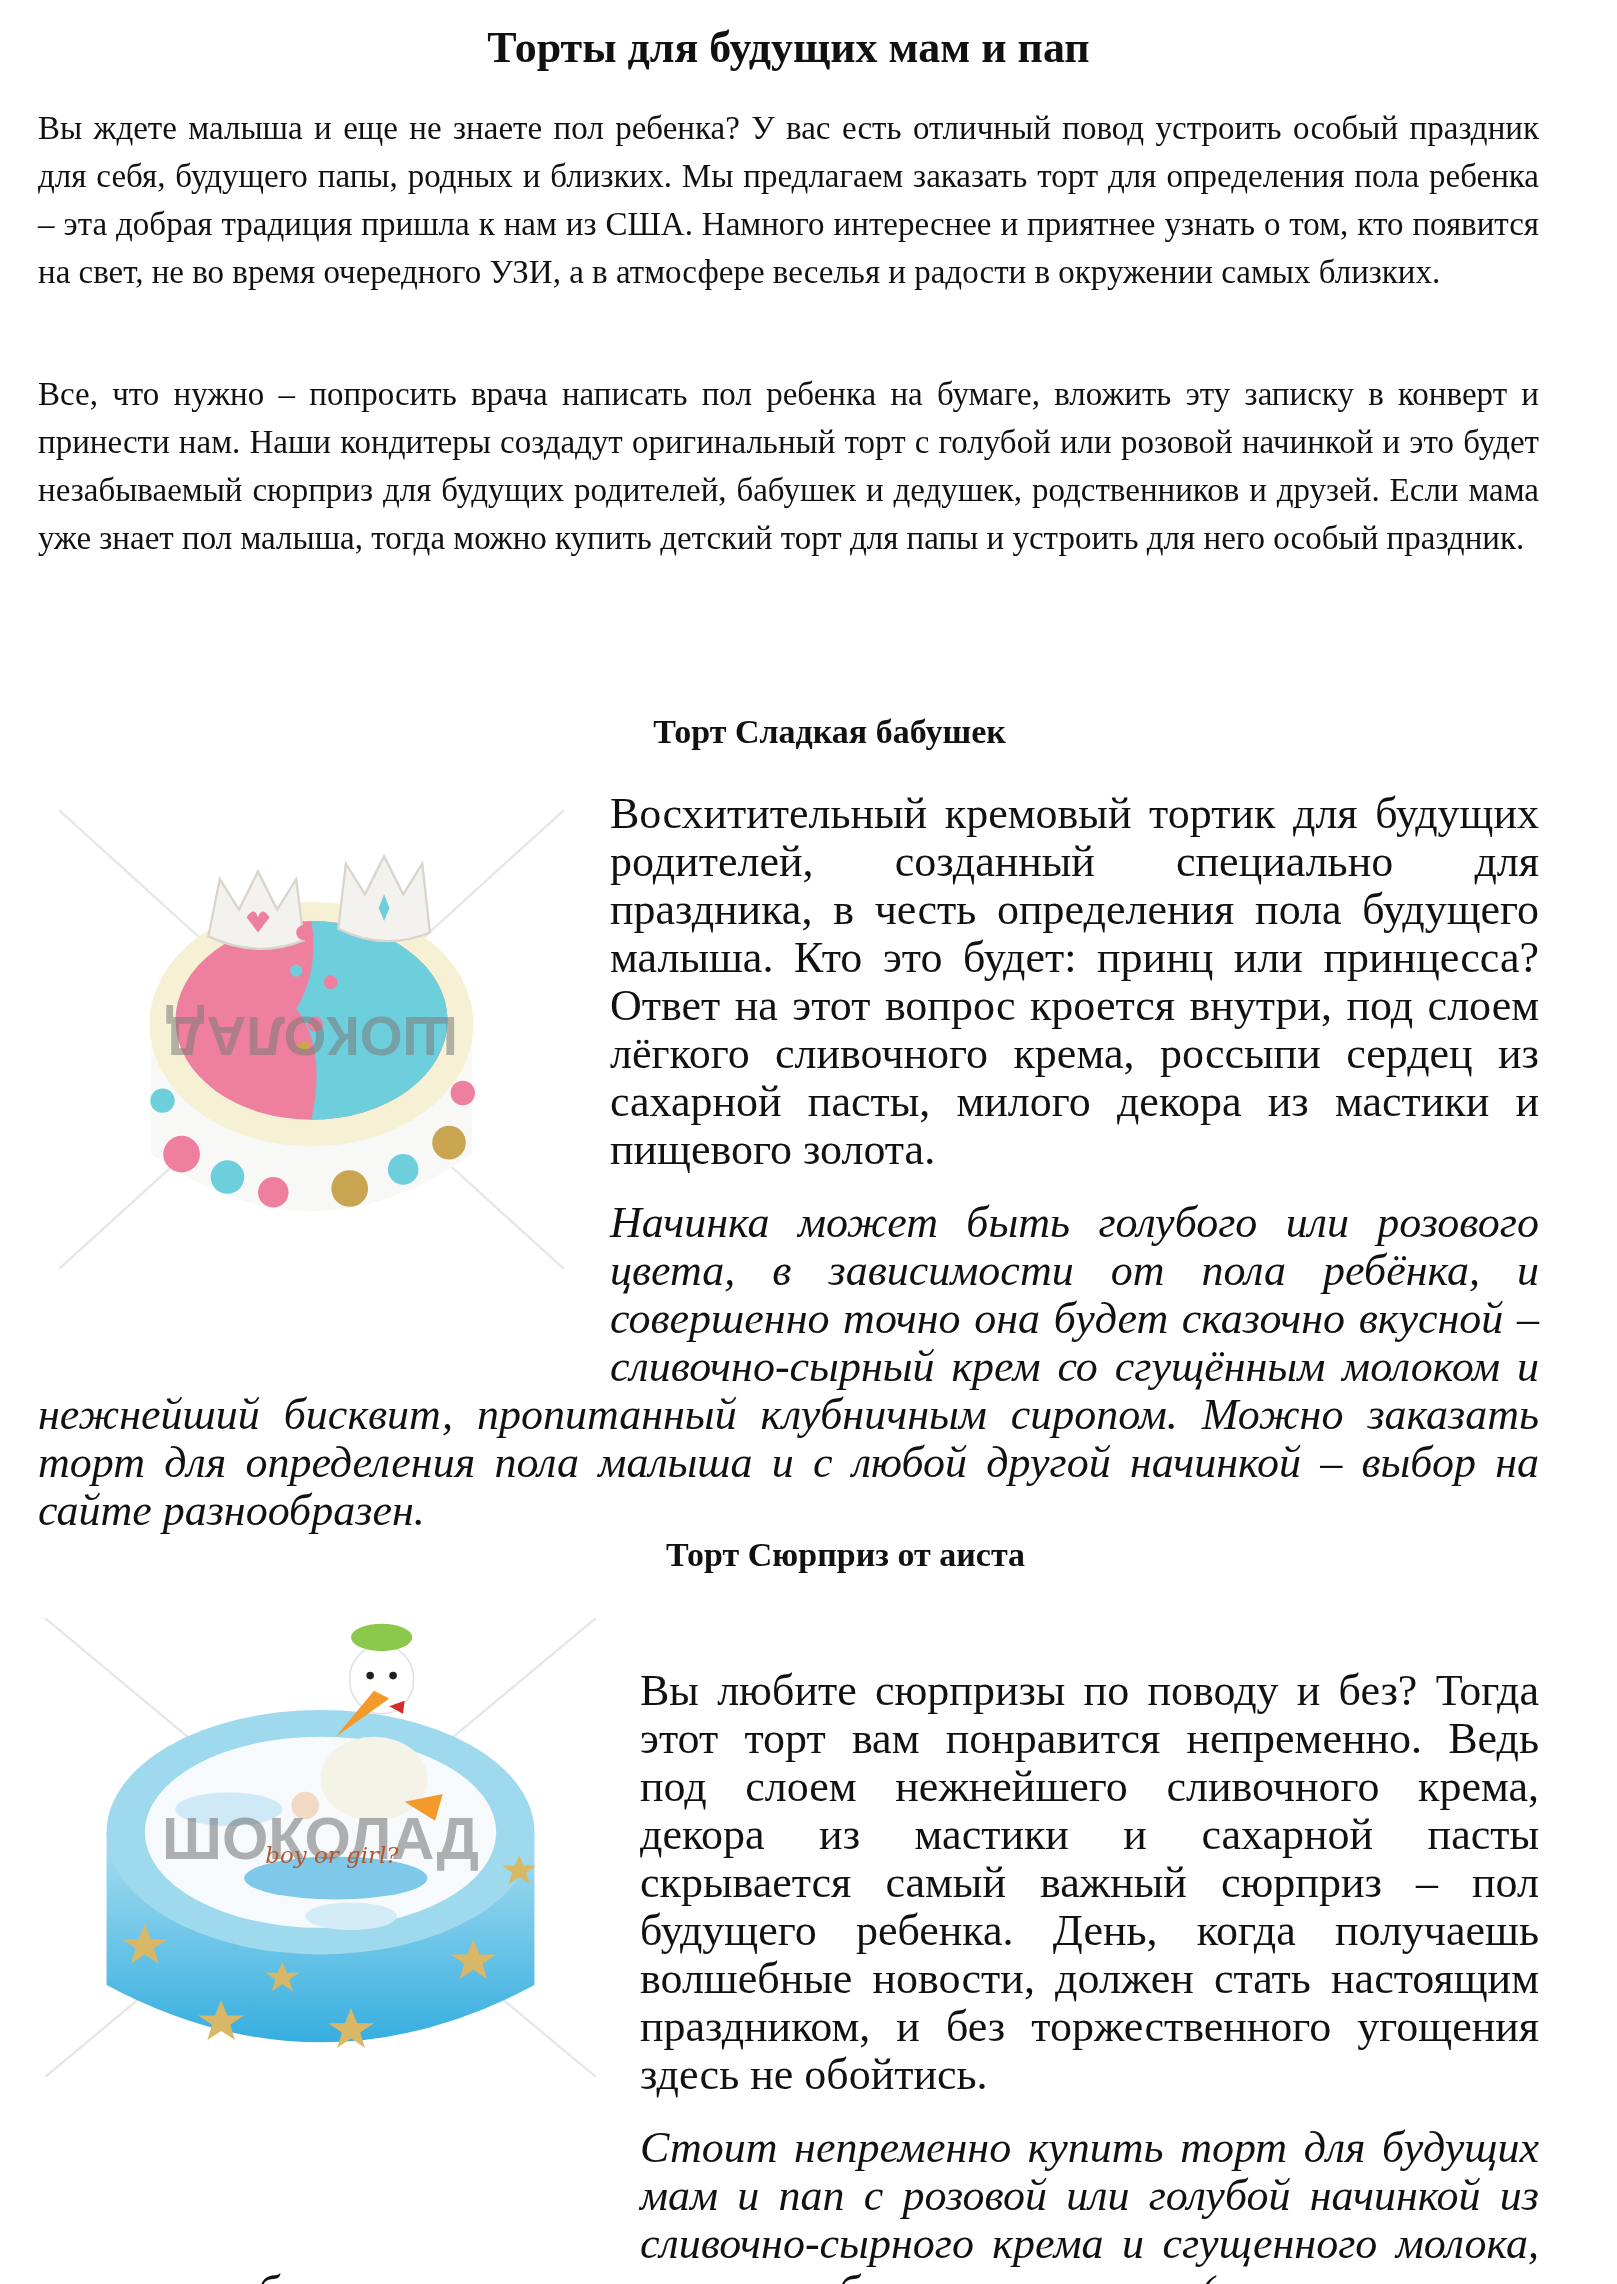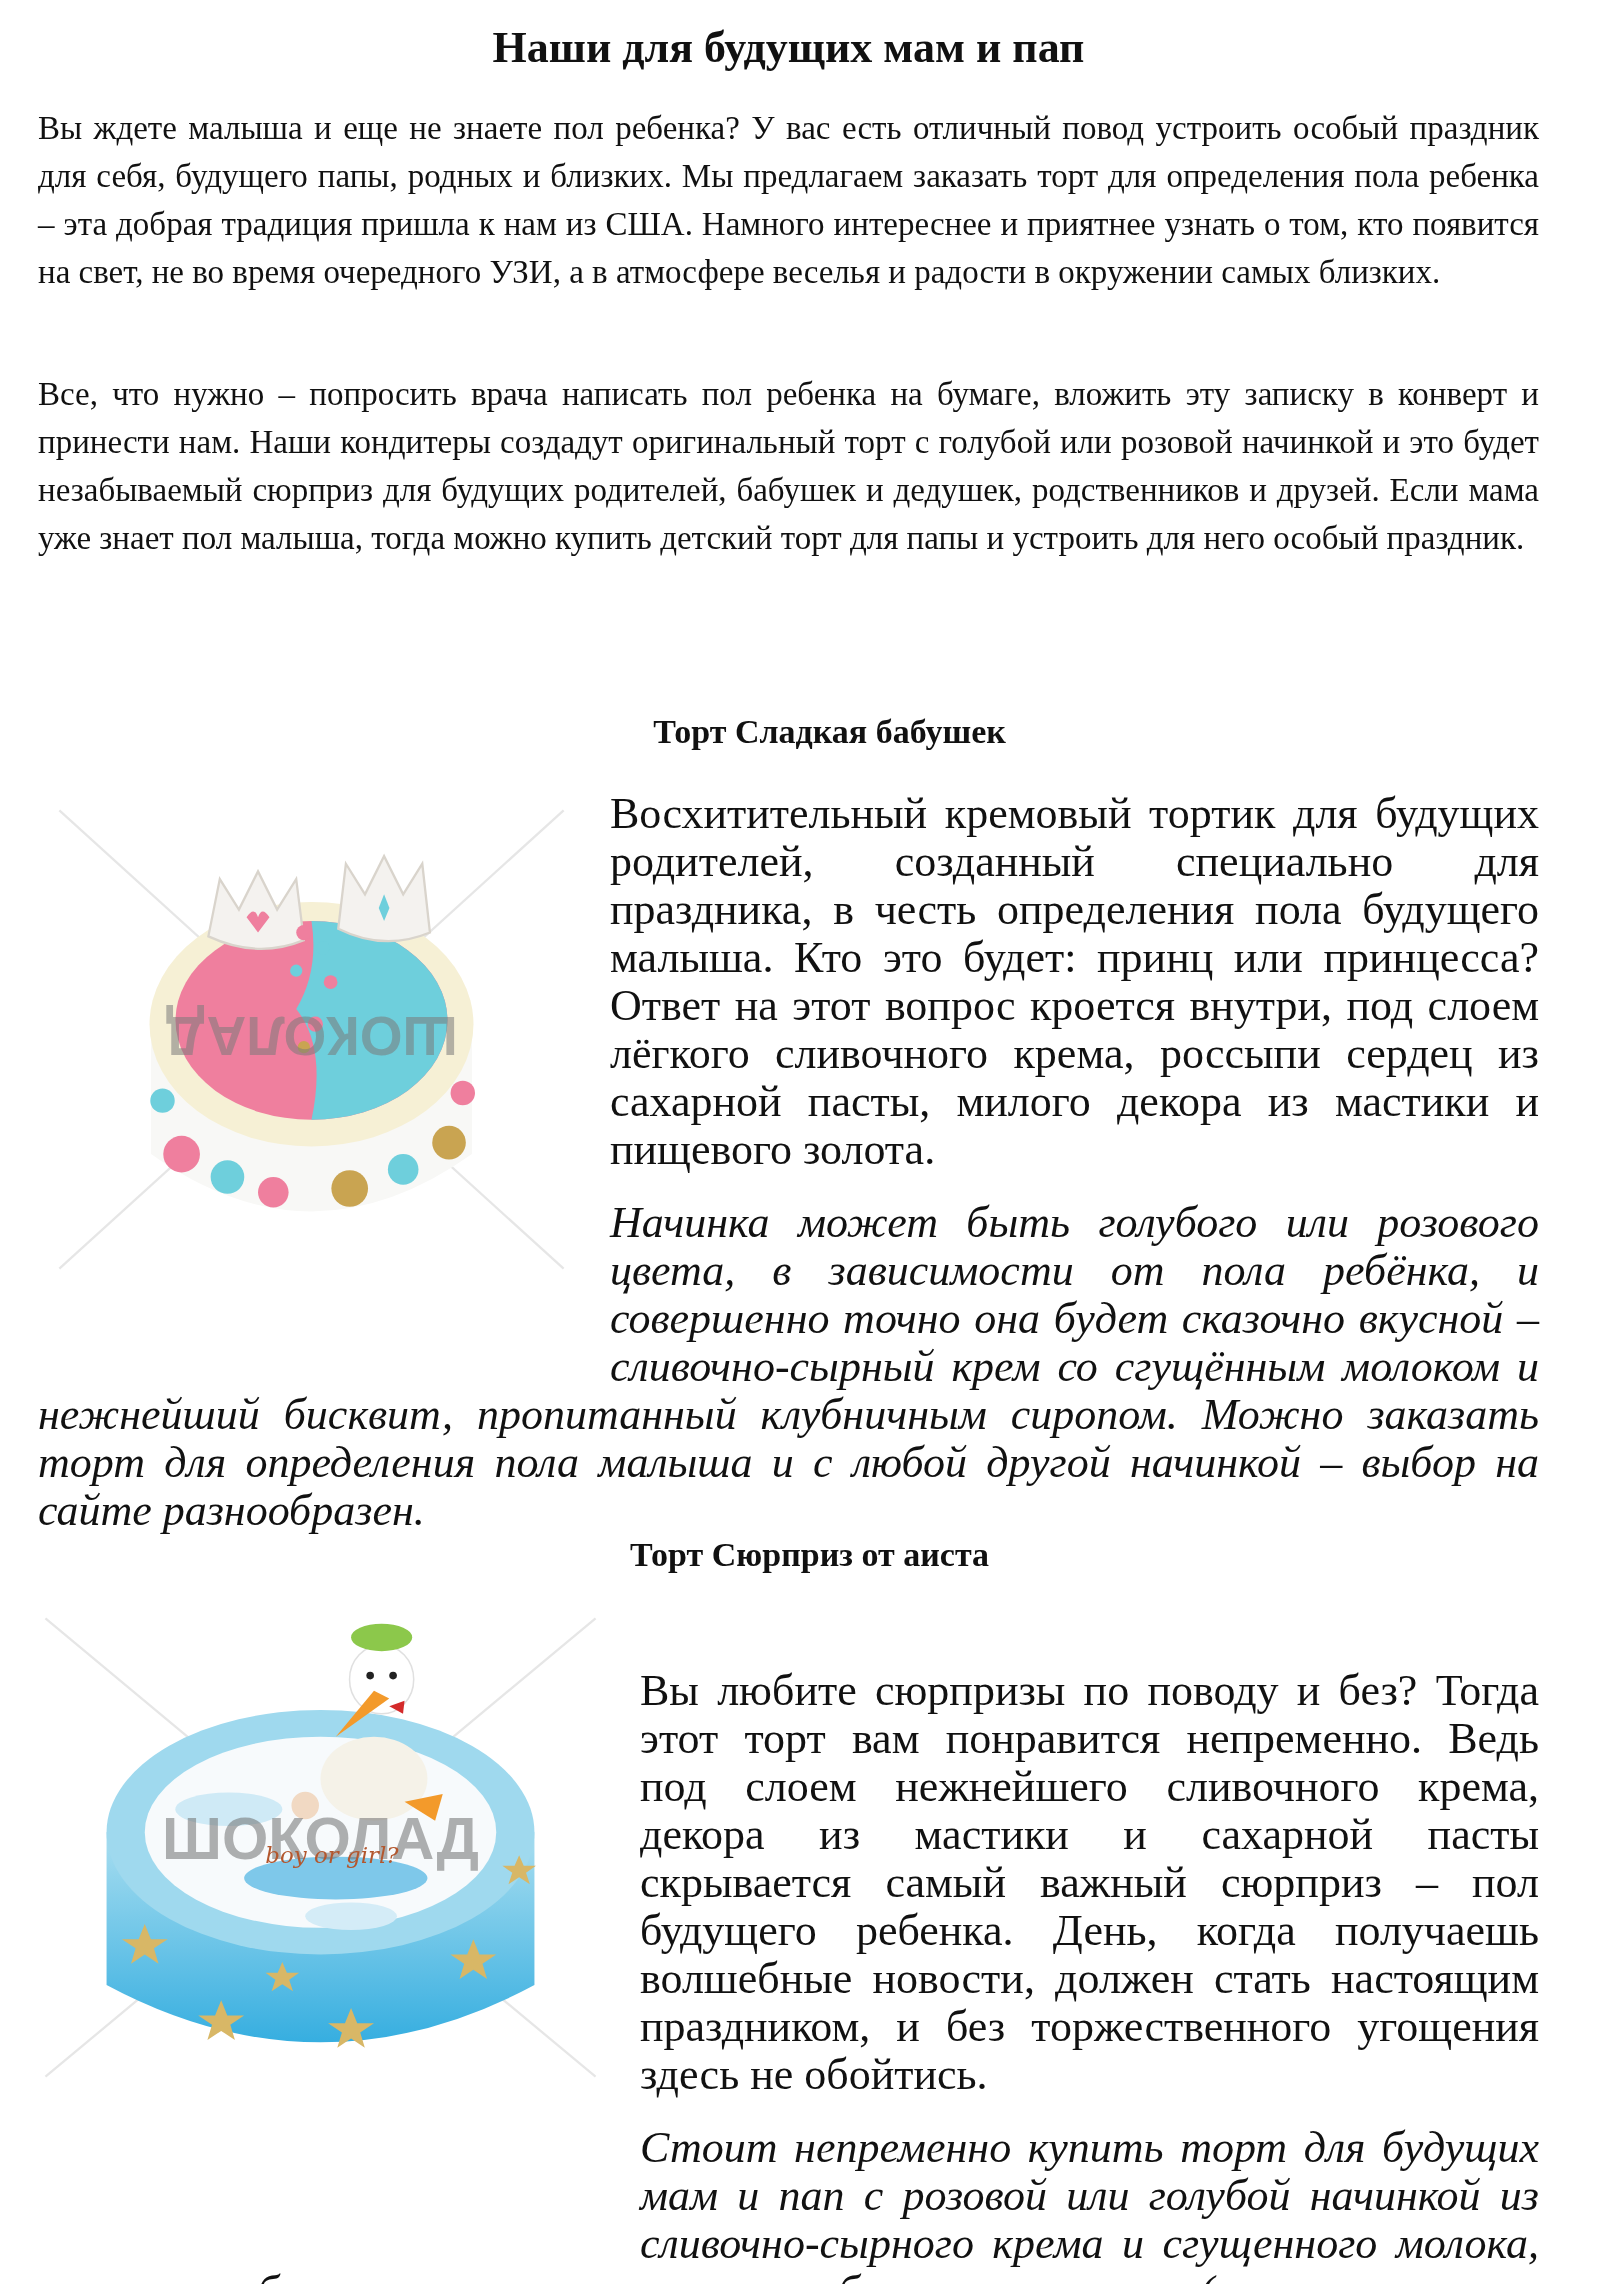"Наши для будущих мам и" h1.title { text: Наши -> Торты }
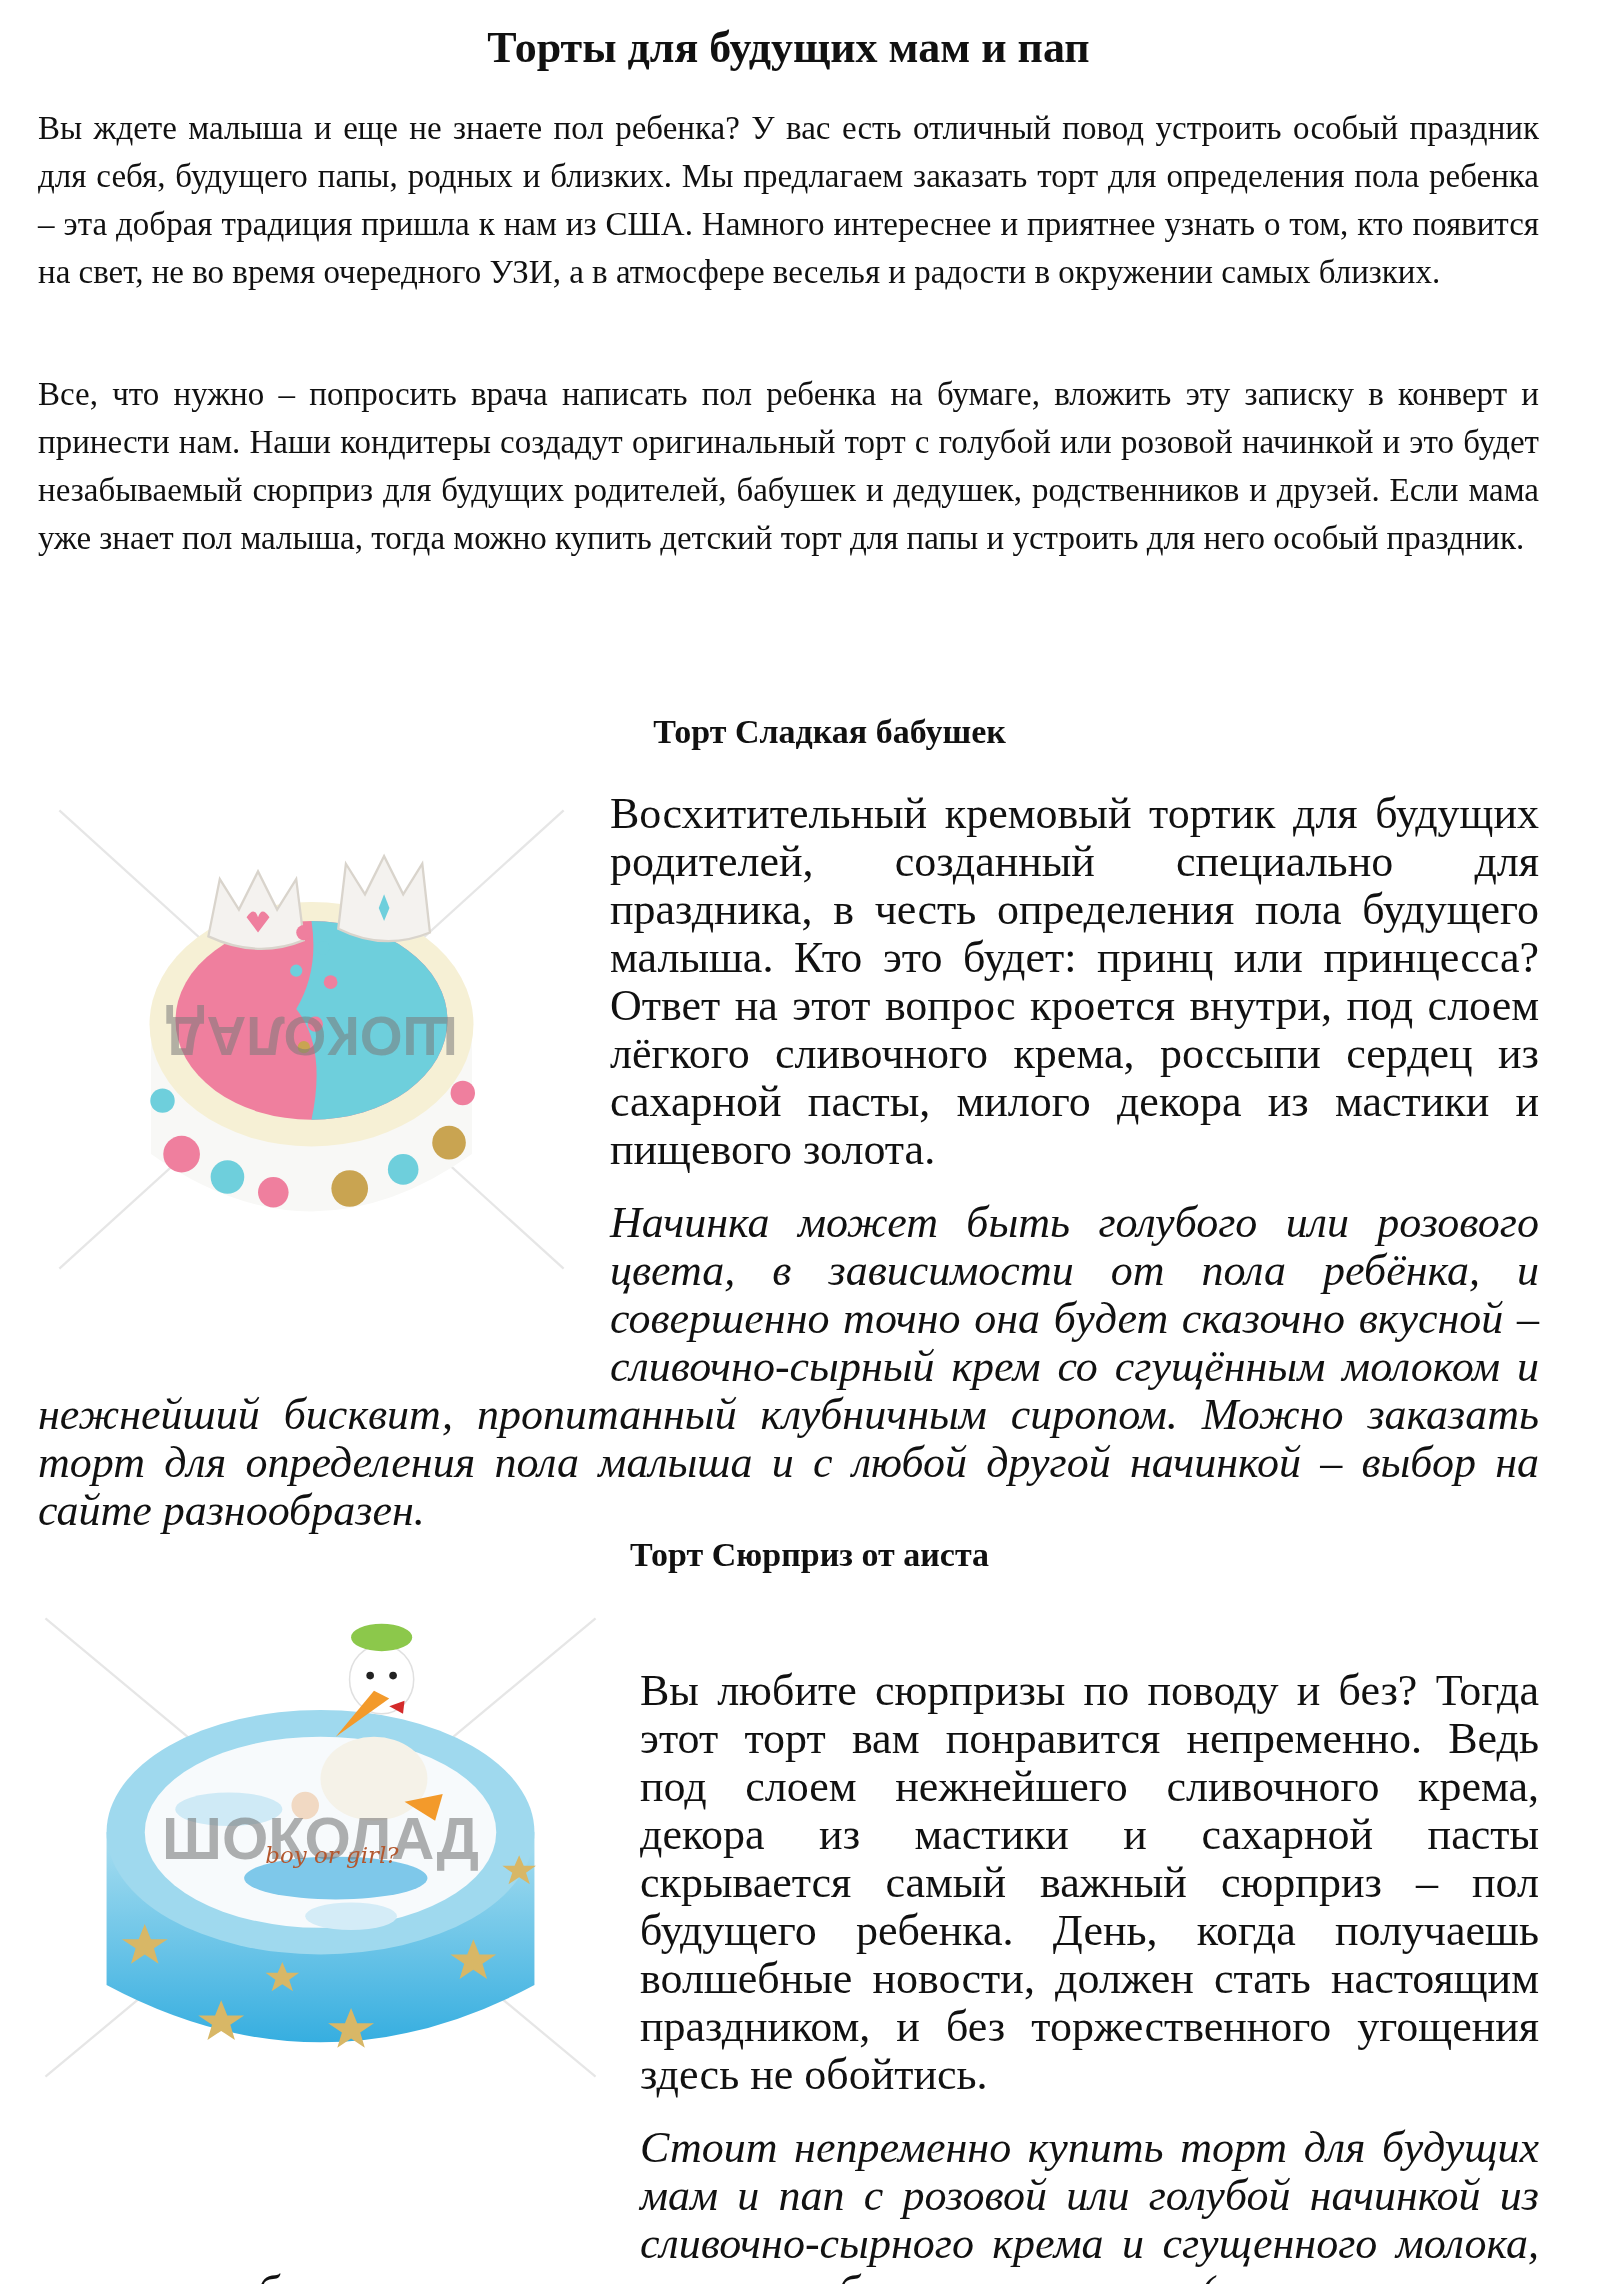"Торт Сюрприз от аиста" h2.heading { left: 500px -> 536px }
